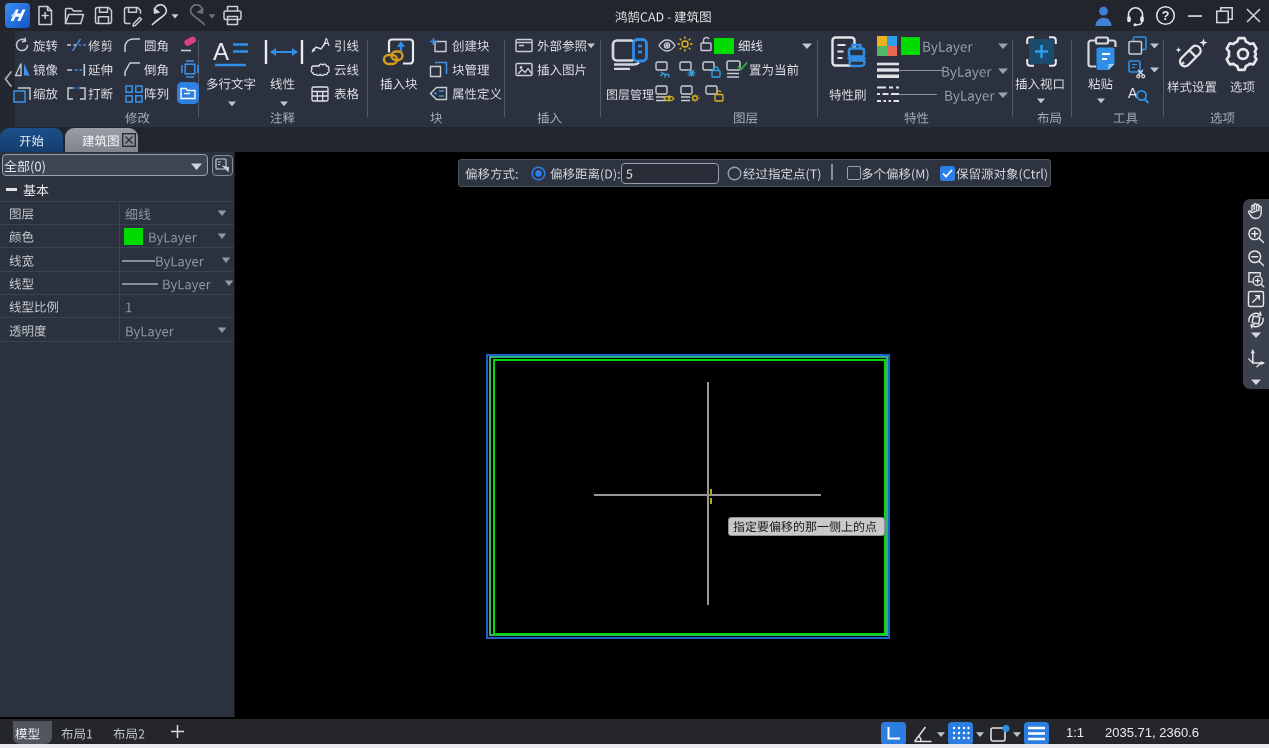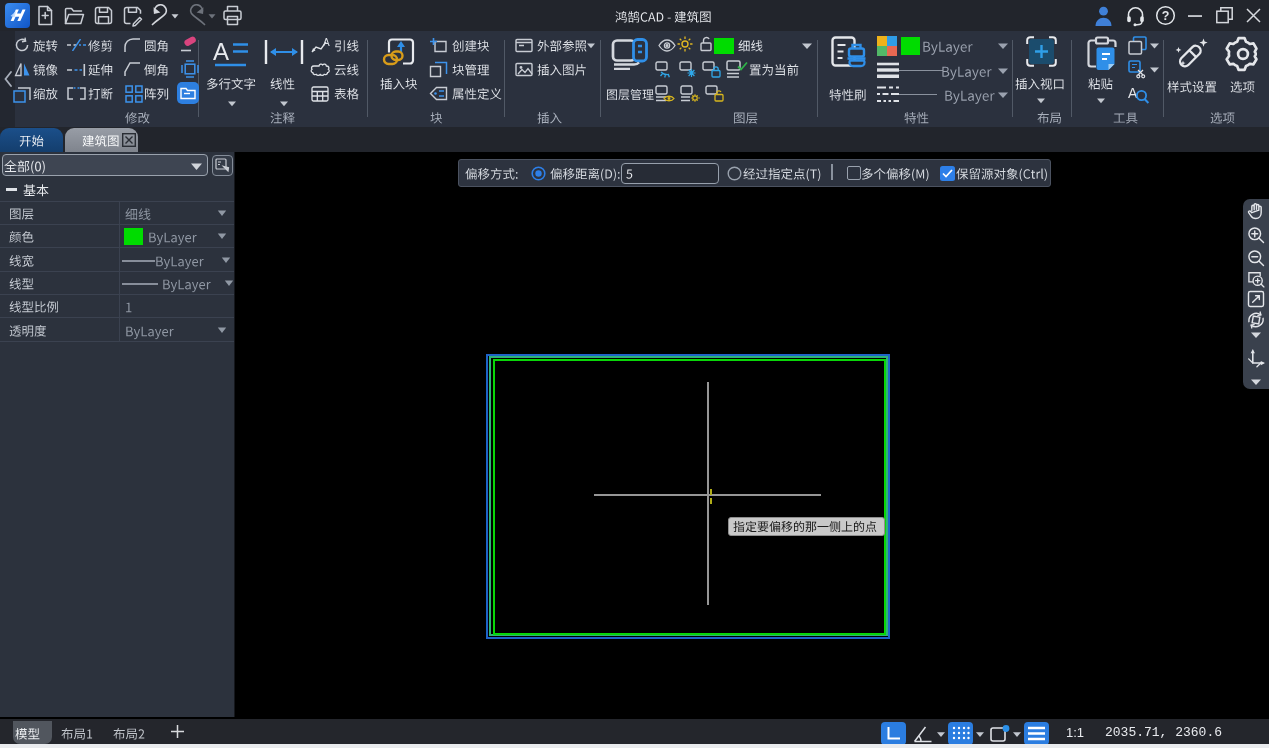"2035.71, 2360.6" div.ab { font-family: Liberation Mono, monospace -> Liberation Sans, sans-serif }
